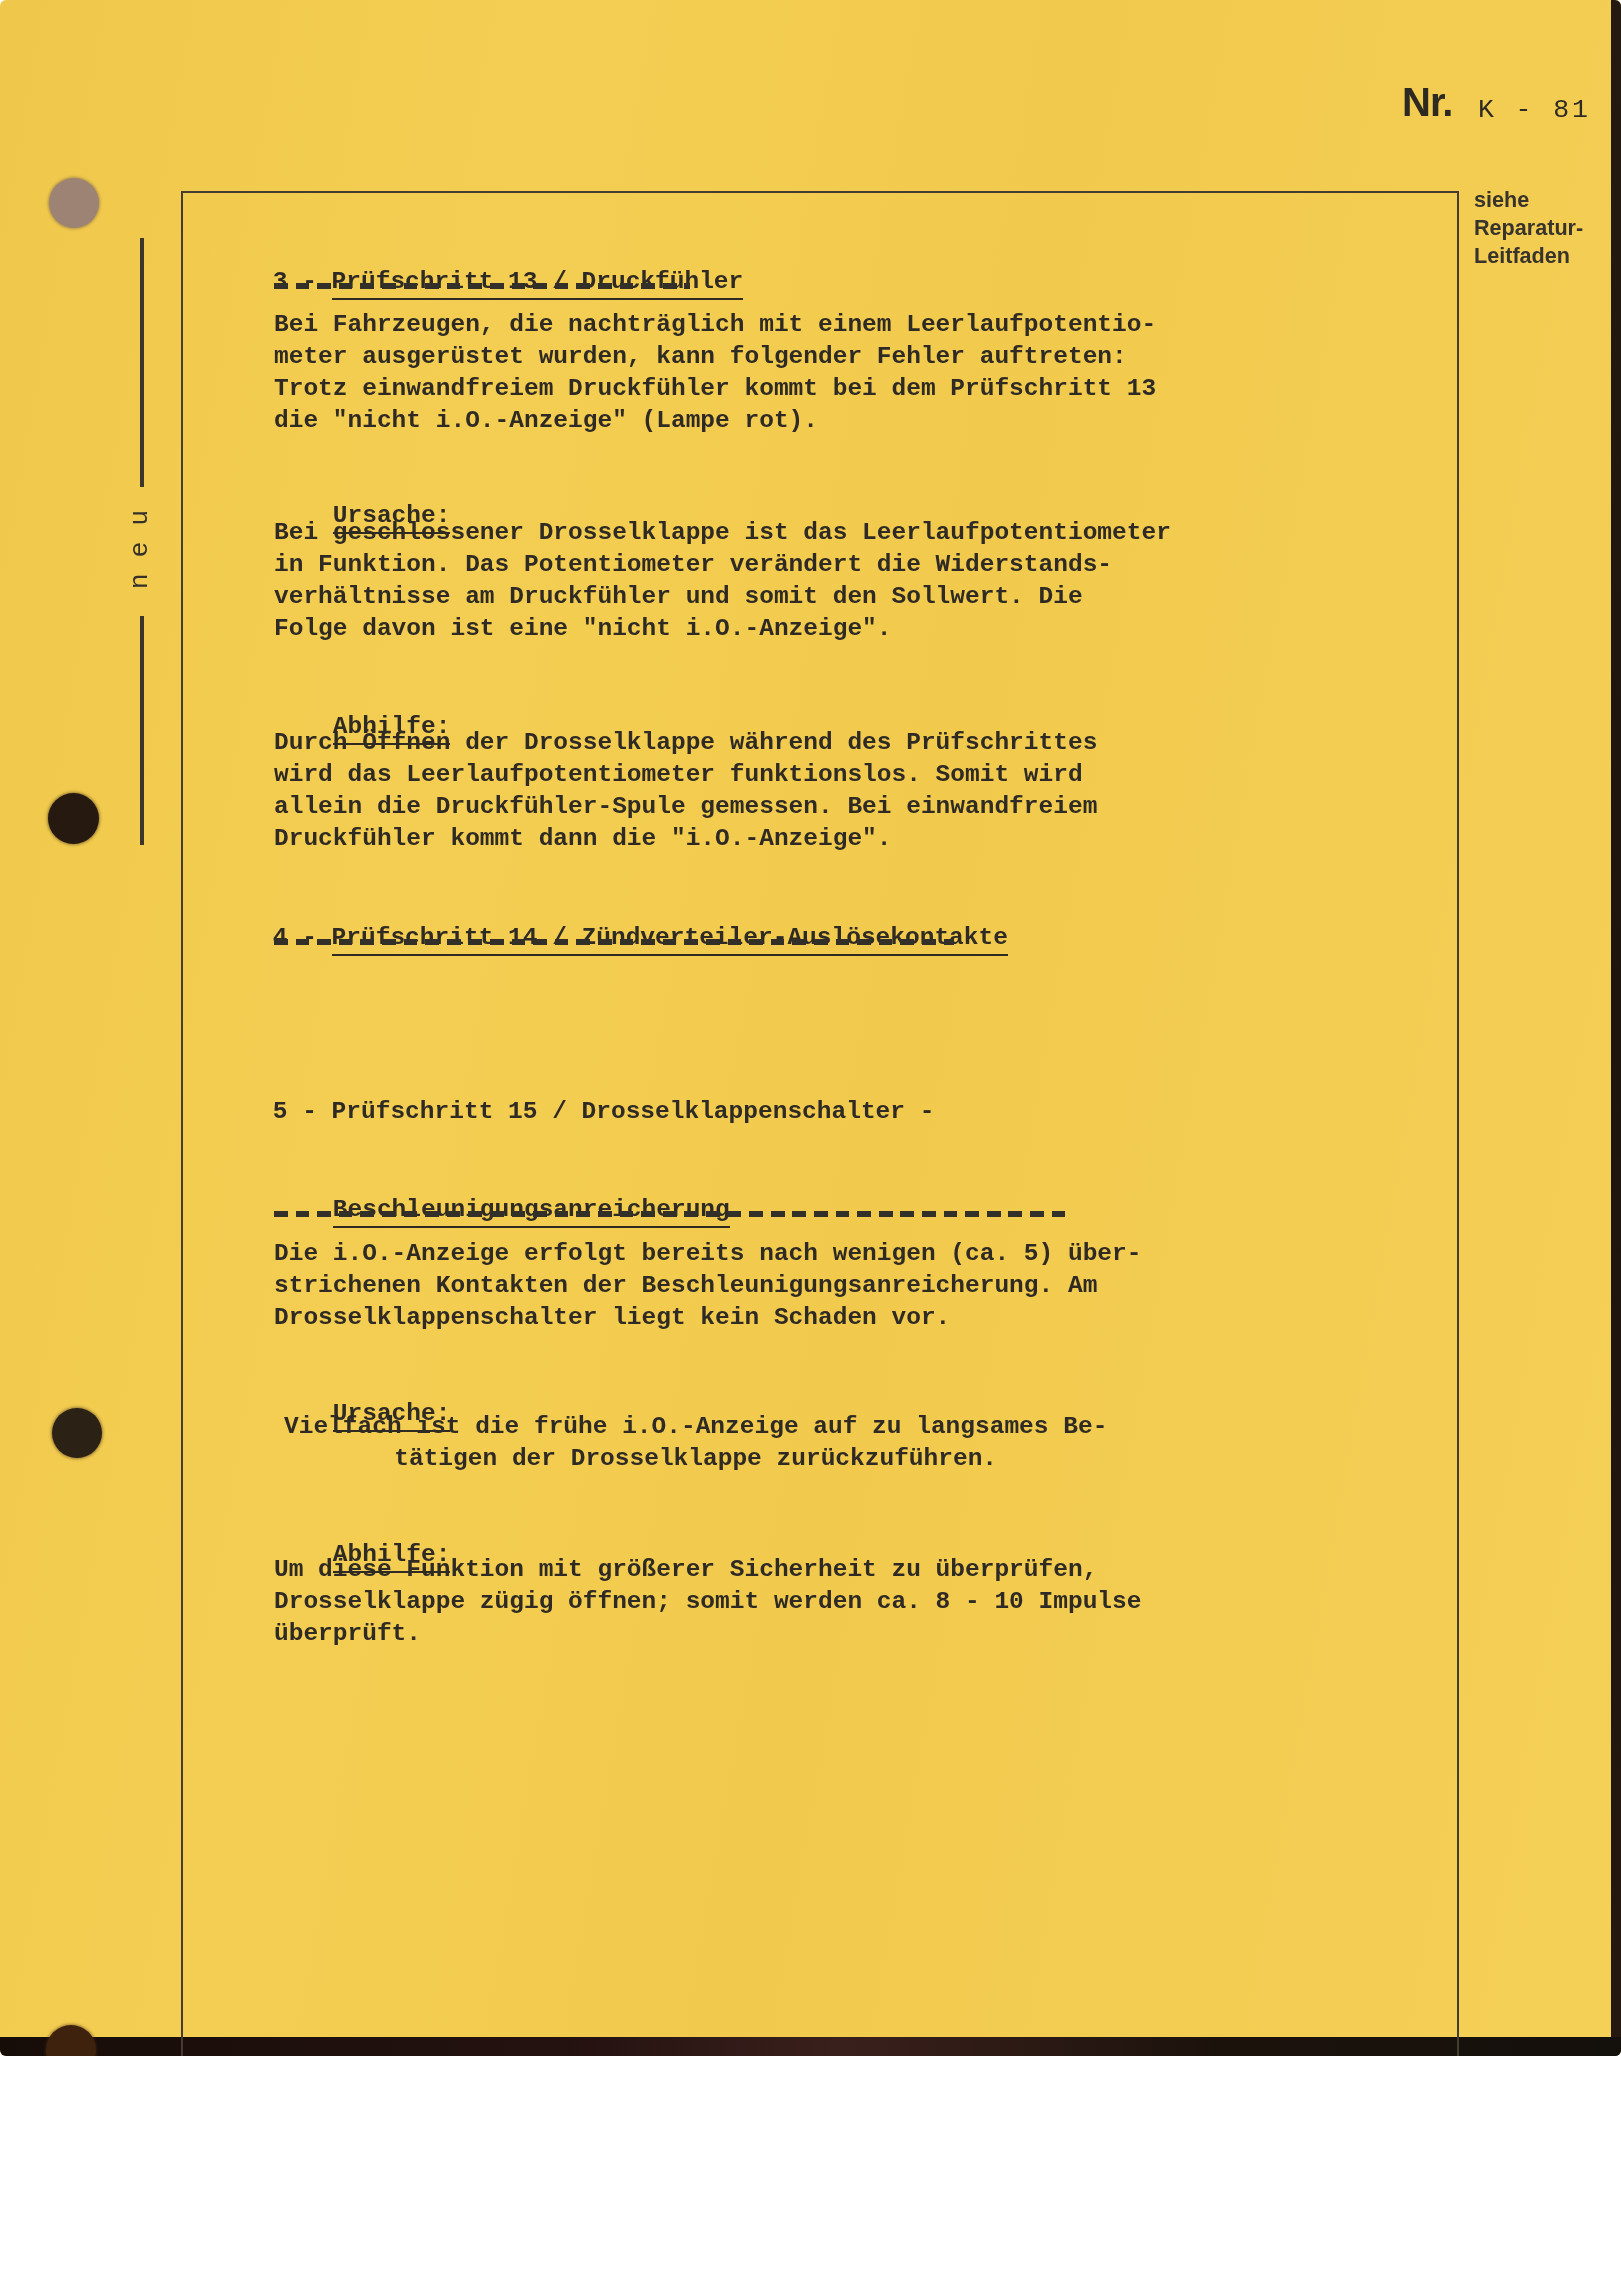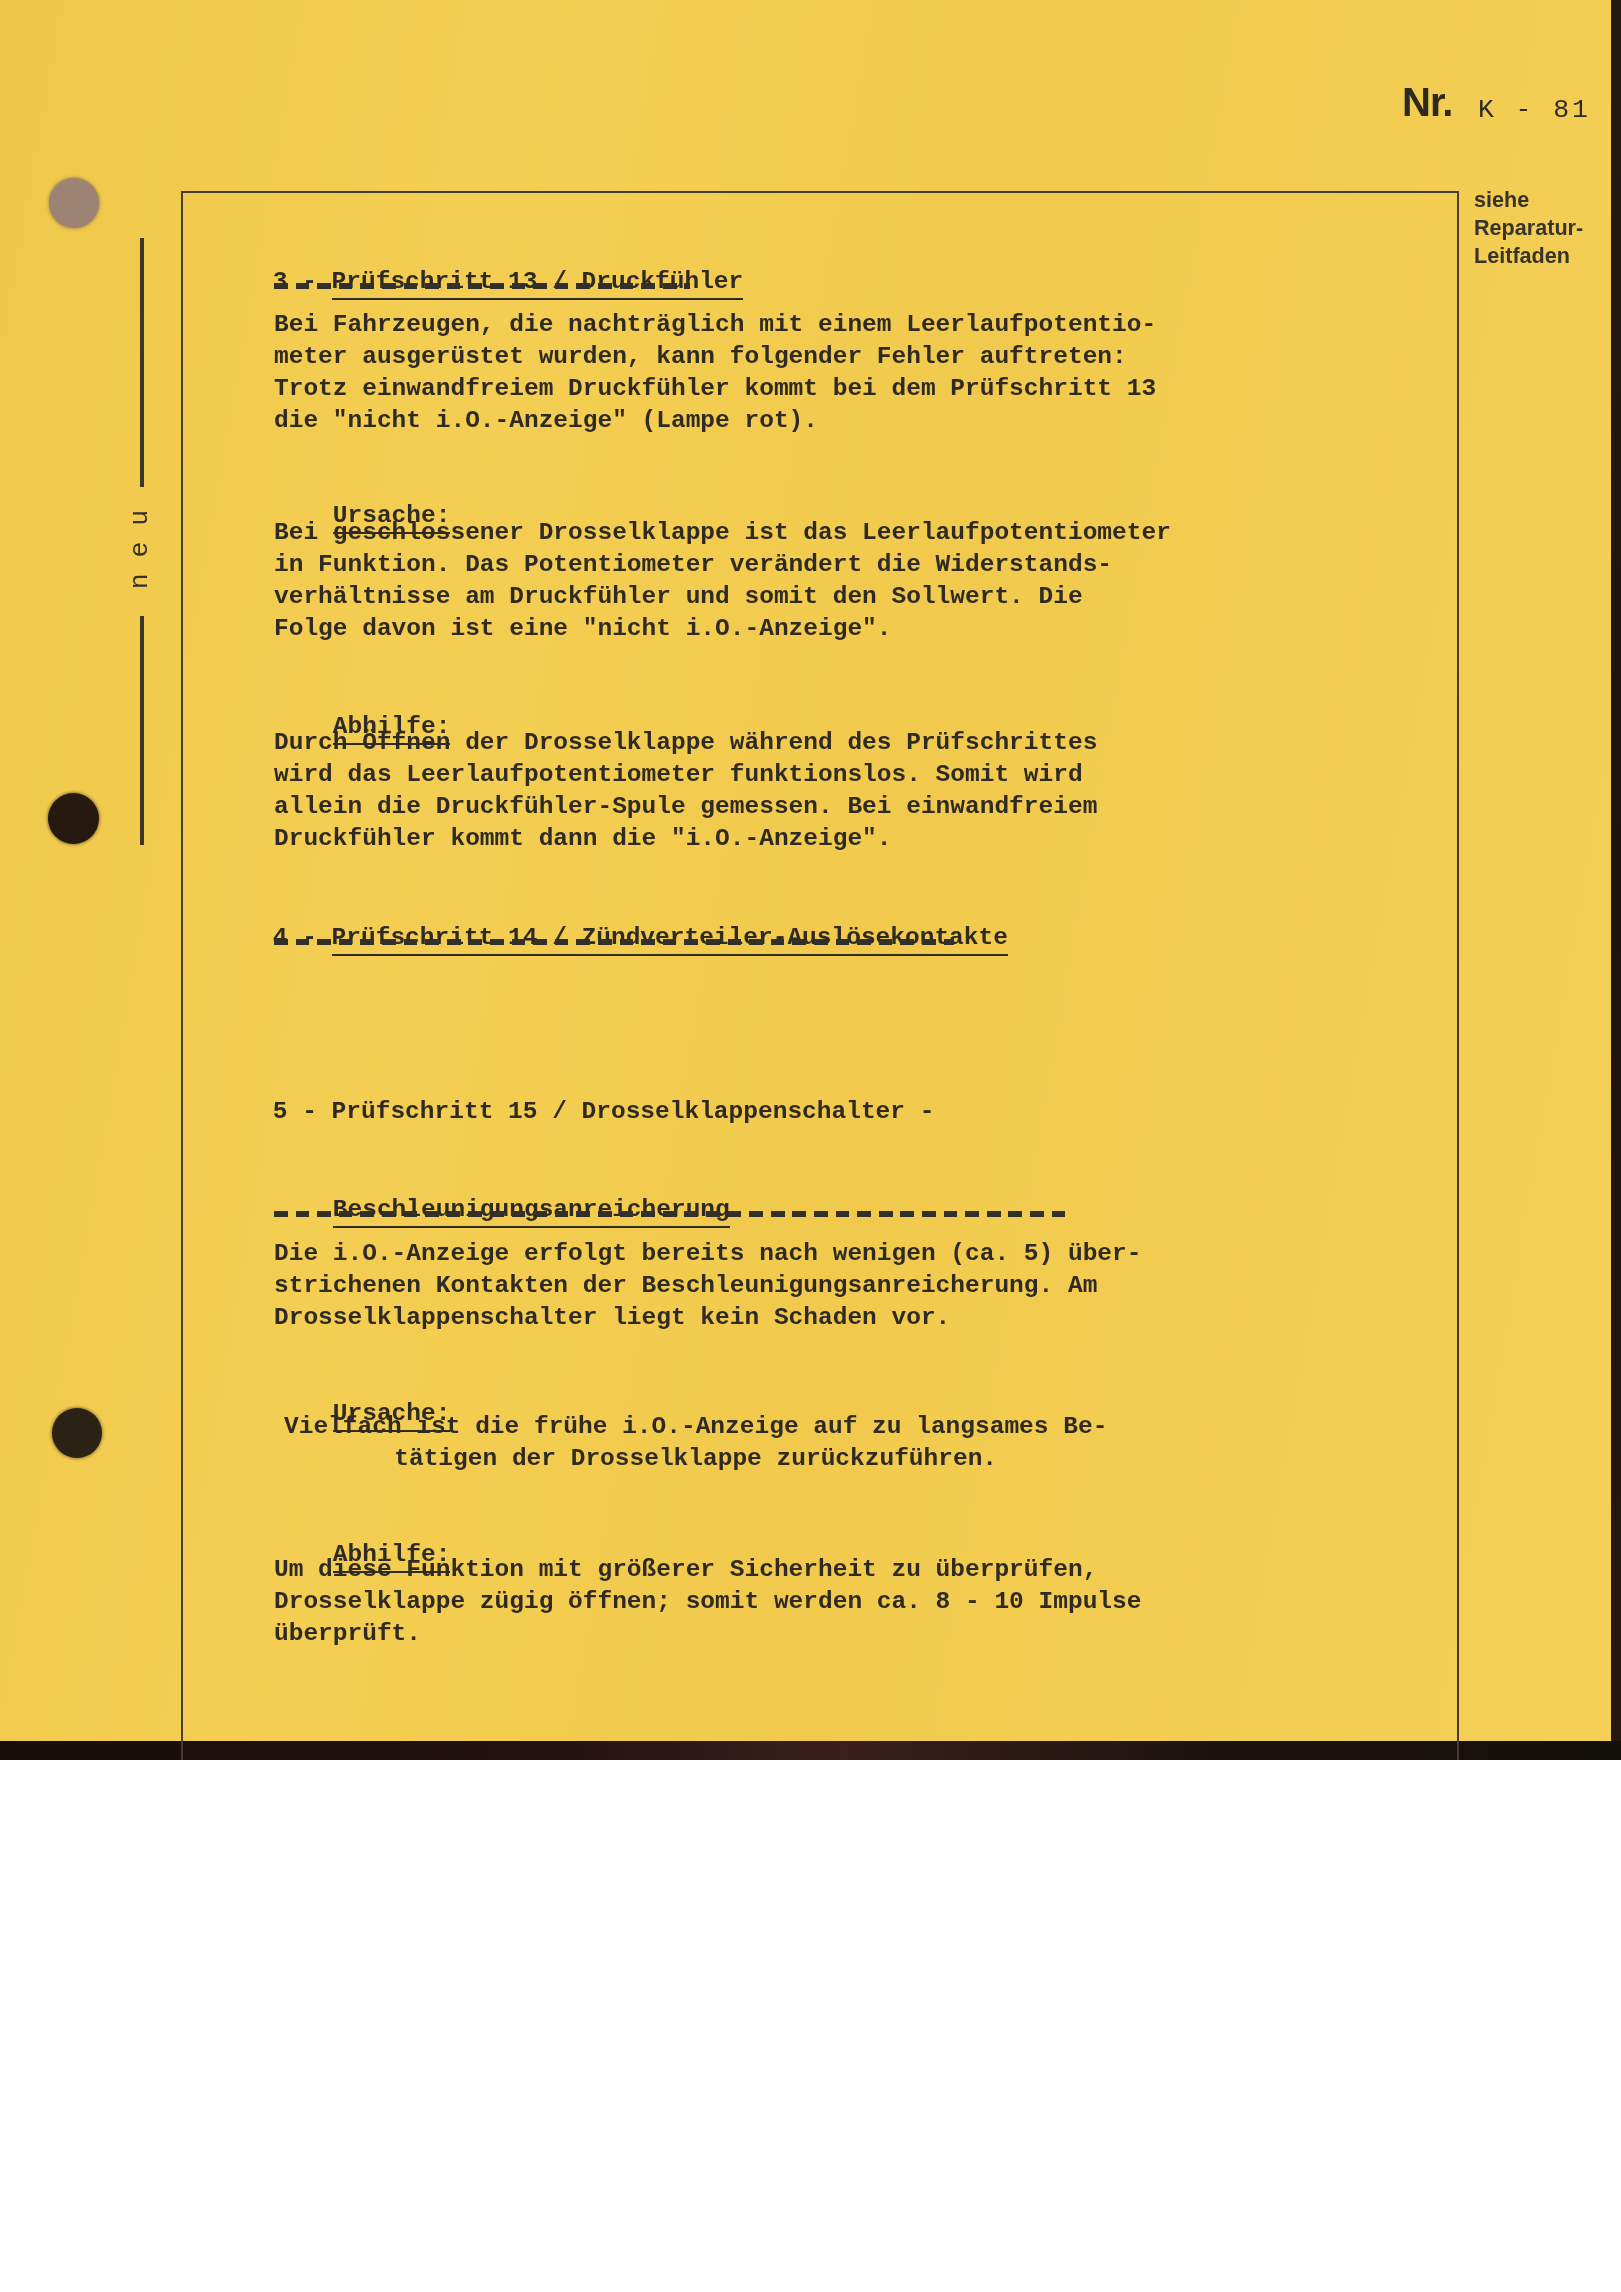"Nr." .page { border-radius: none -> 6px; height: 1760px -> 2056px }
